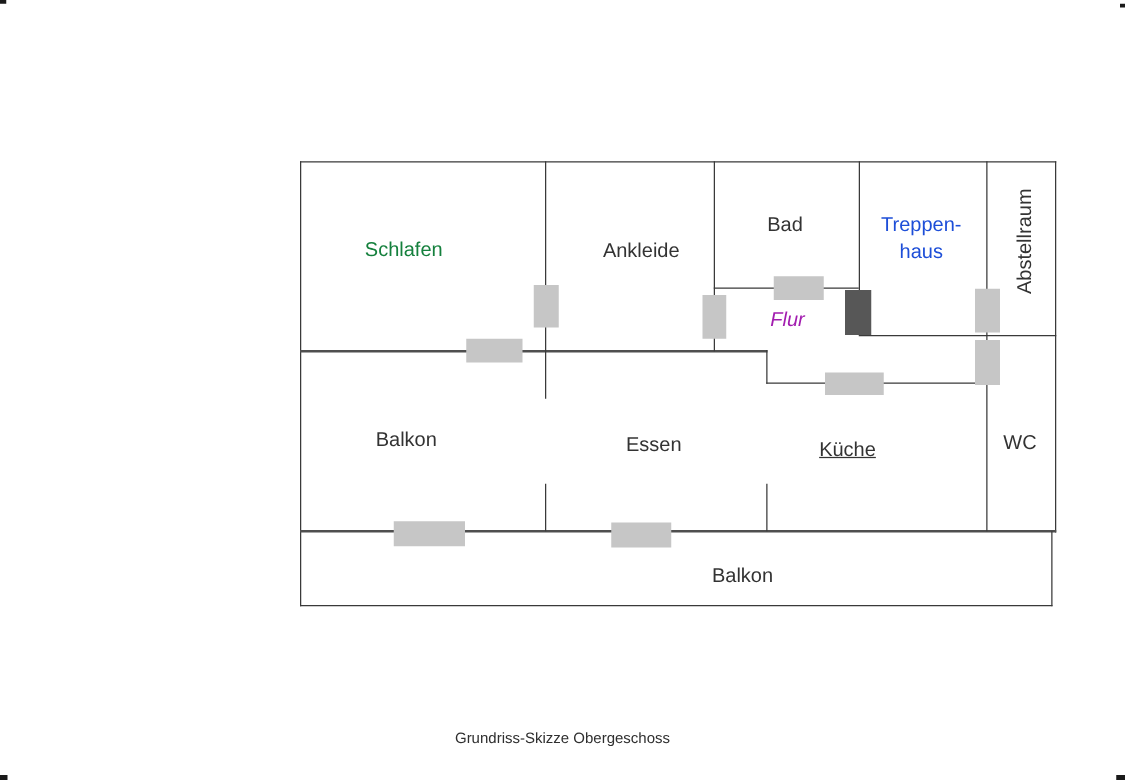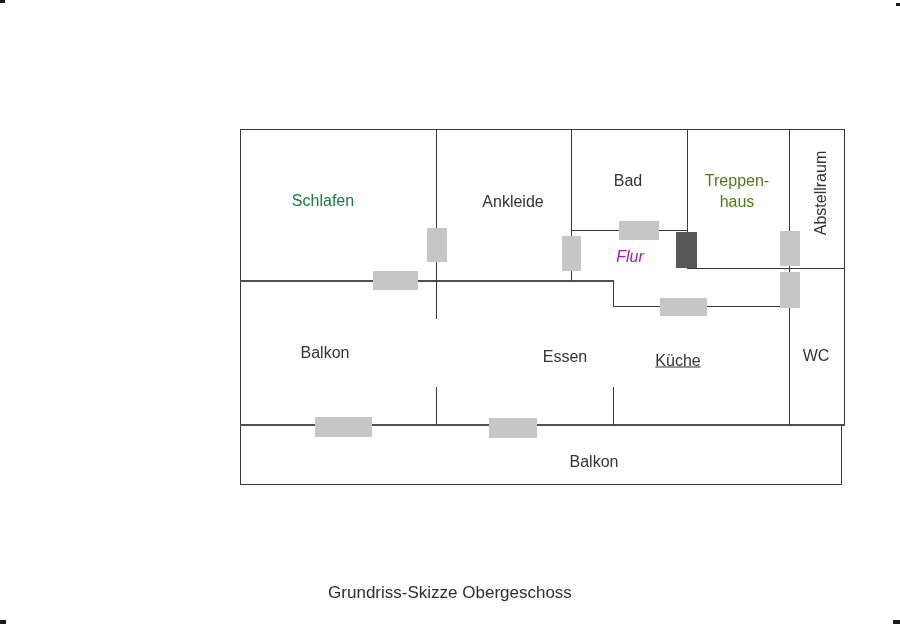"Treppen-" div.room-label { color: #4d7c0f -> #1d4ed8 }
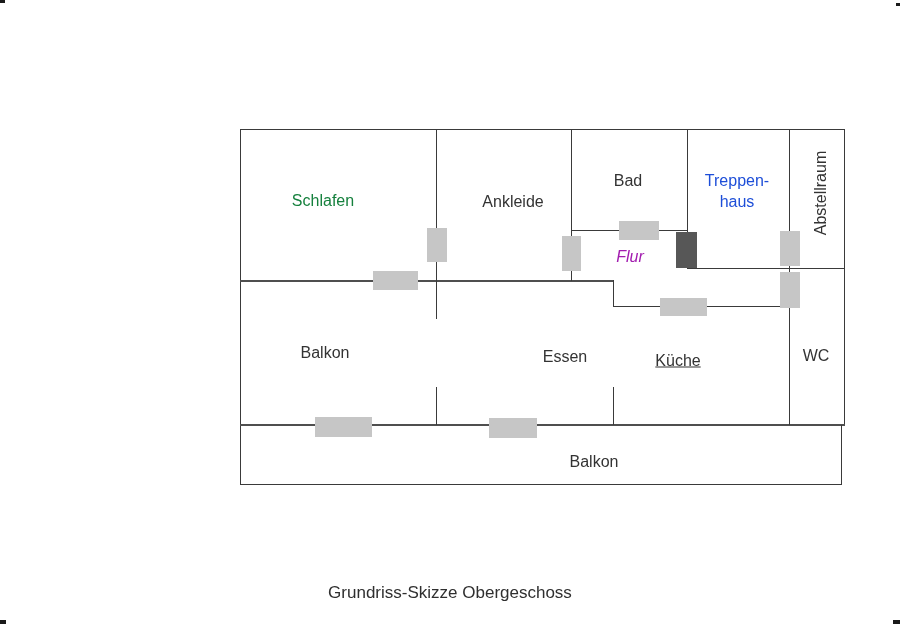"Essen" div.room-label { margin-left: 42px -> none }
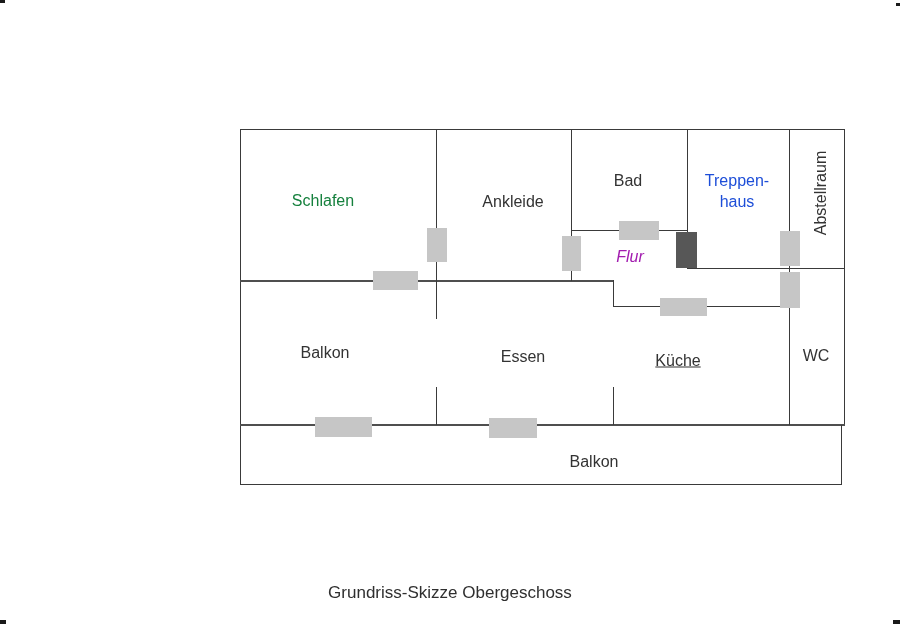"Grundriss-Skizze Obergeschoss" .caption { font-size: 17px -> 12px }
